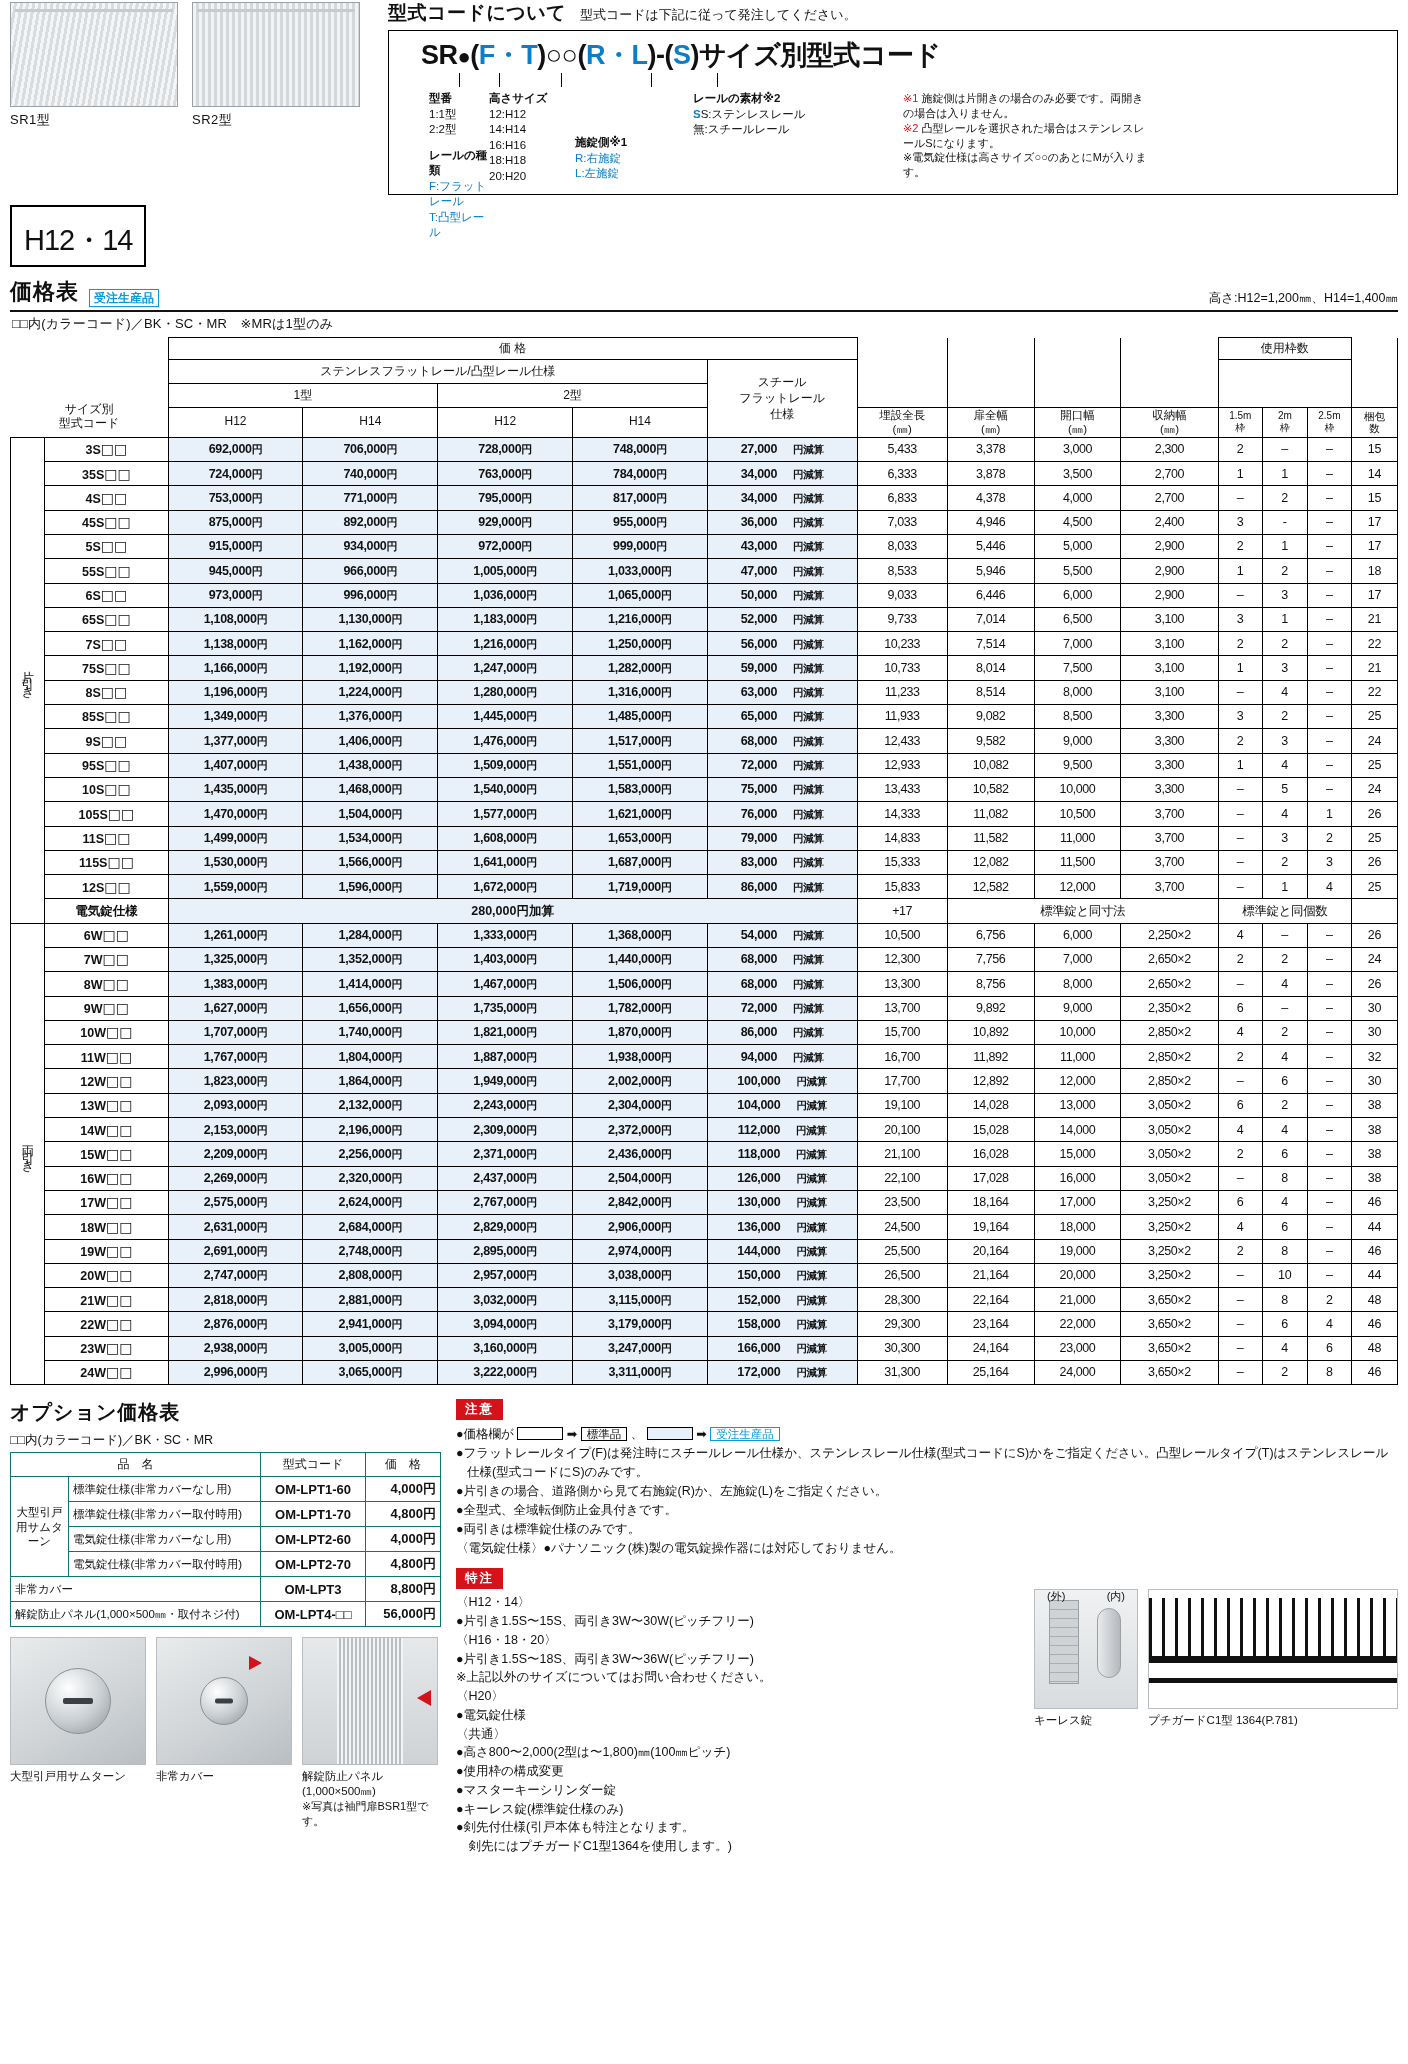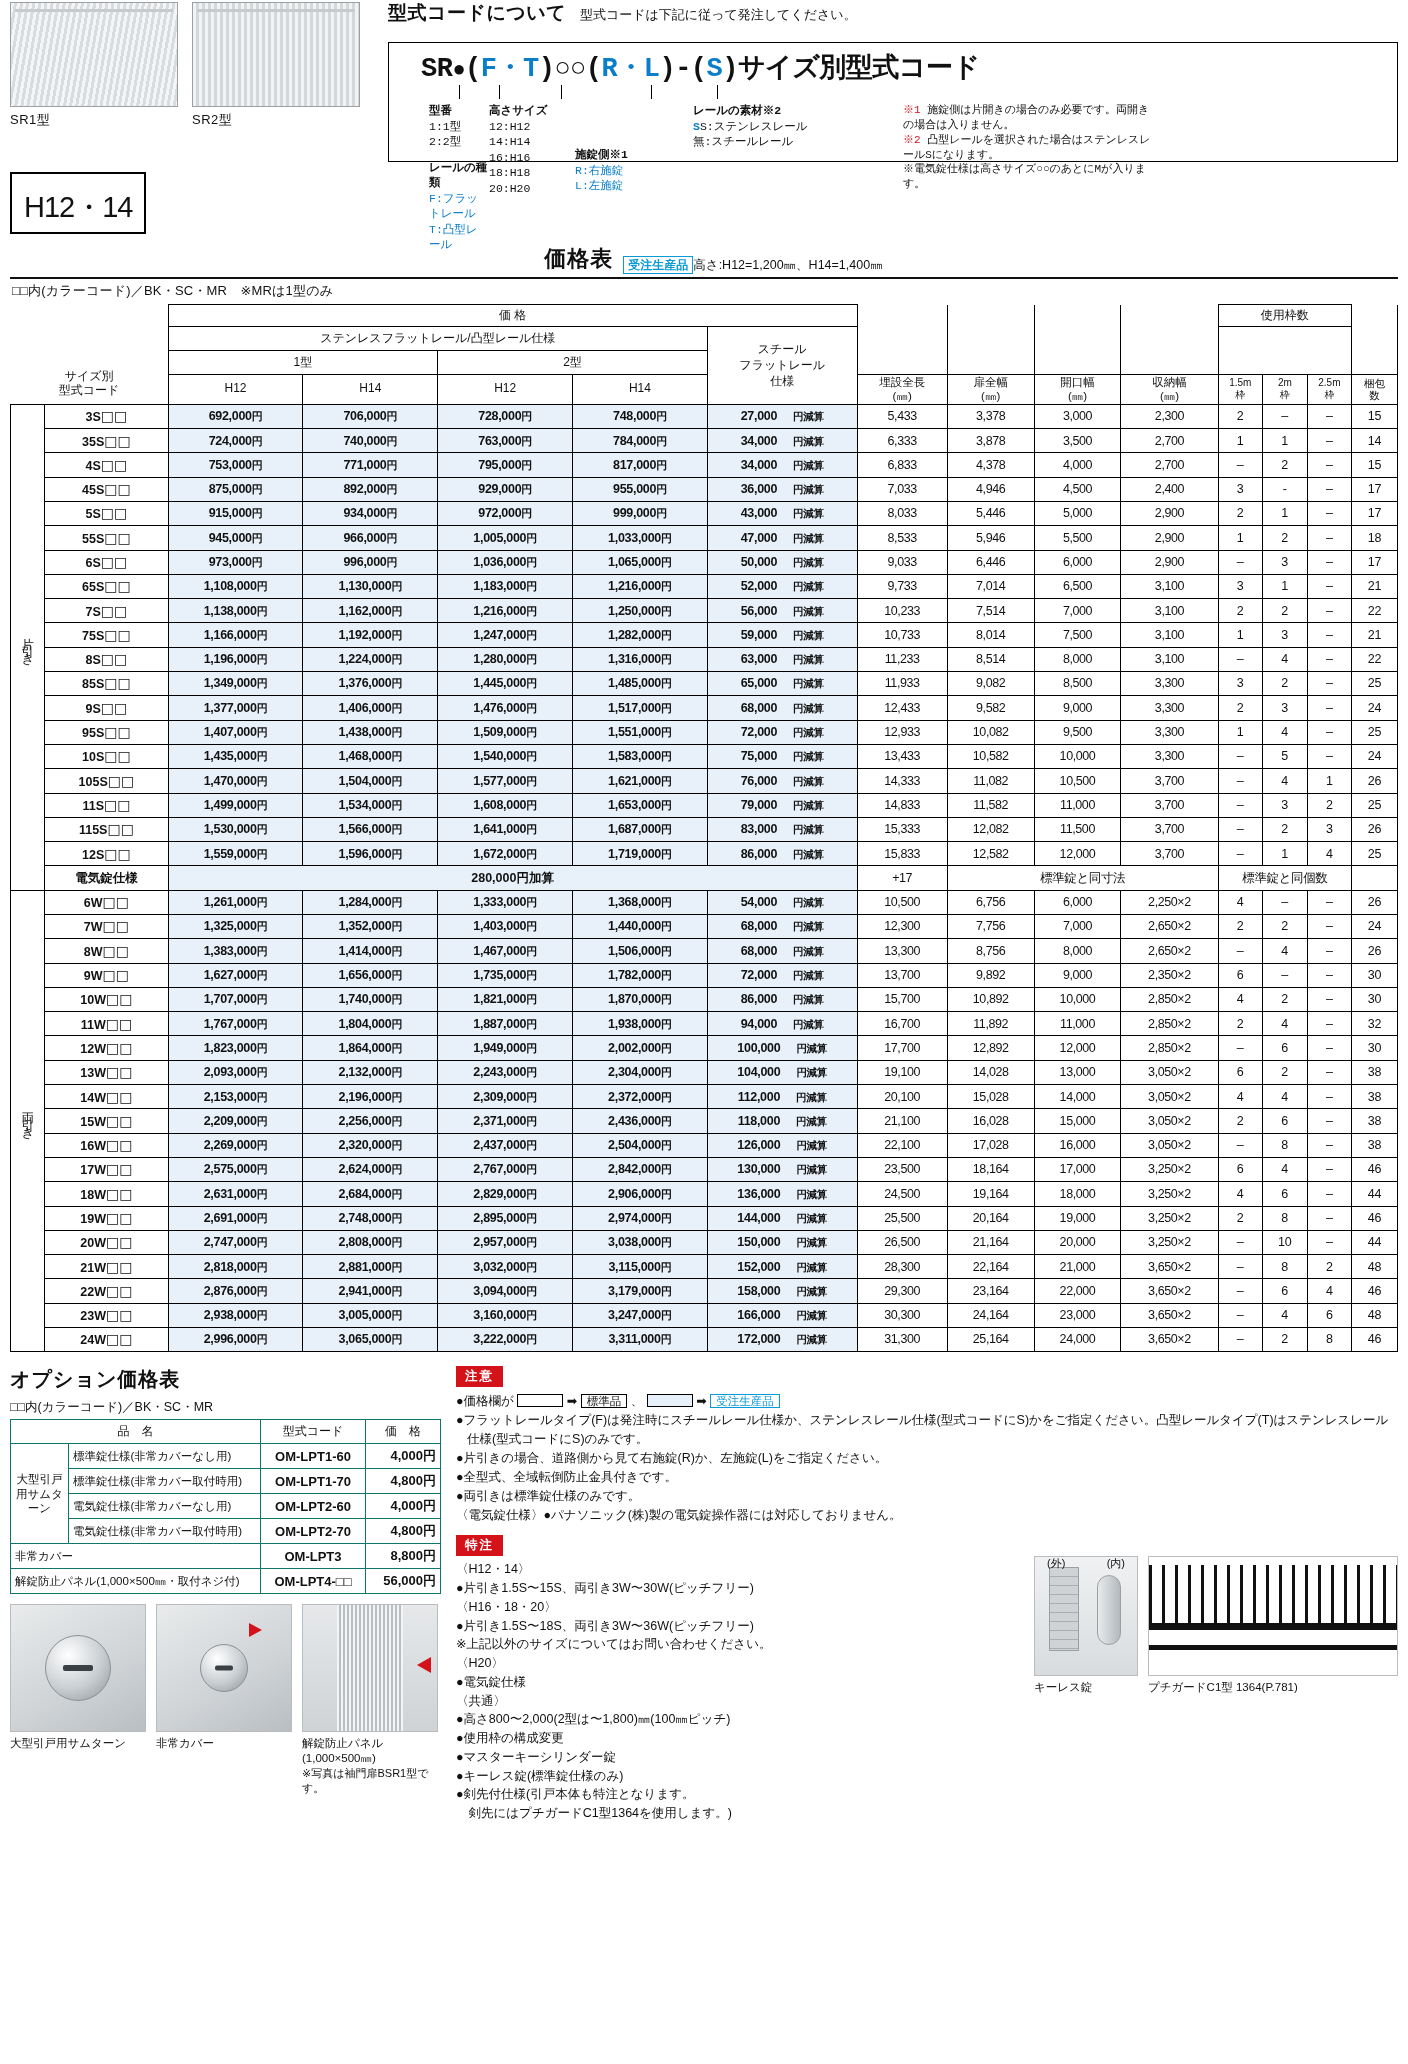"SR●(F・T)○○(R・L)-(S)サイズ別型式コード" .code-box { font-family: Liberation Mono, monospace -> none; height: 120px -> 165px; margin-top: 16px -> 4px }
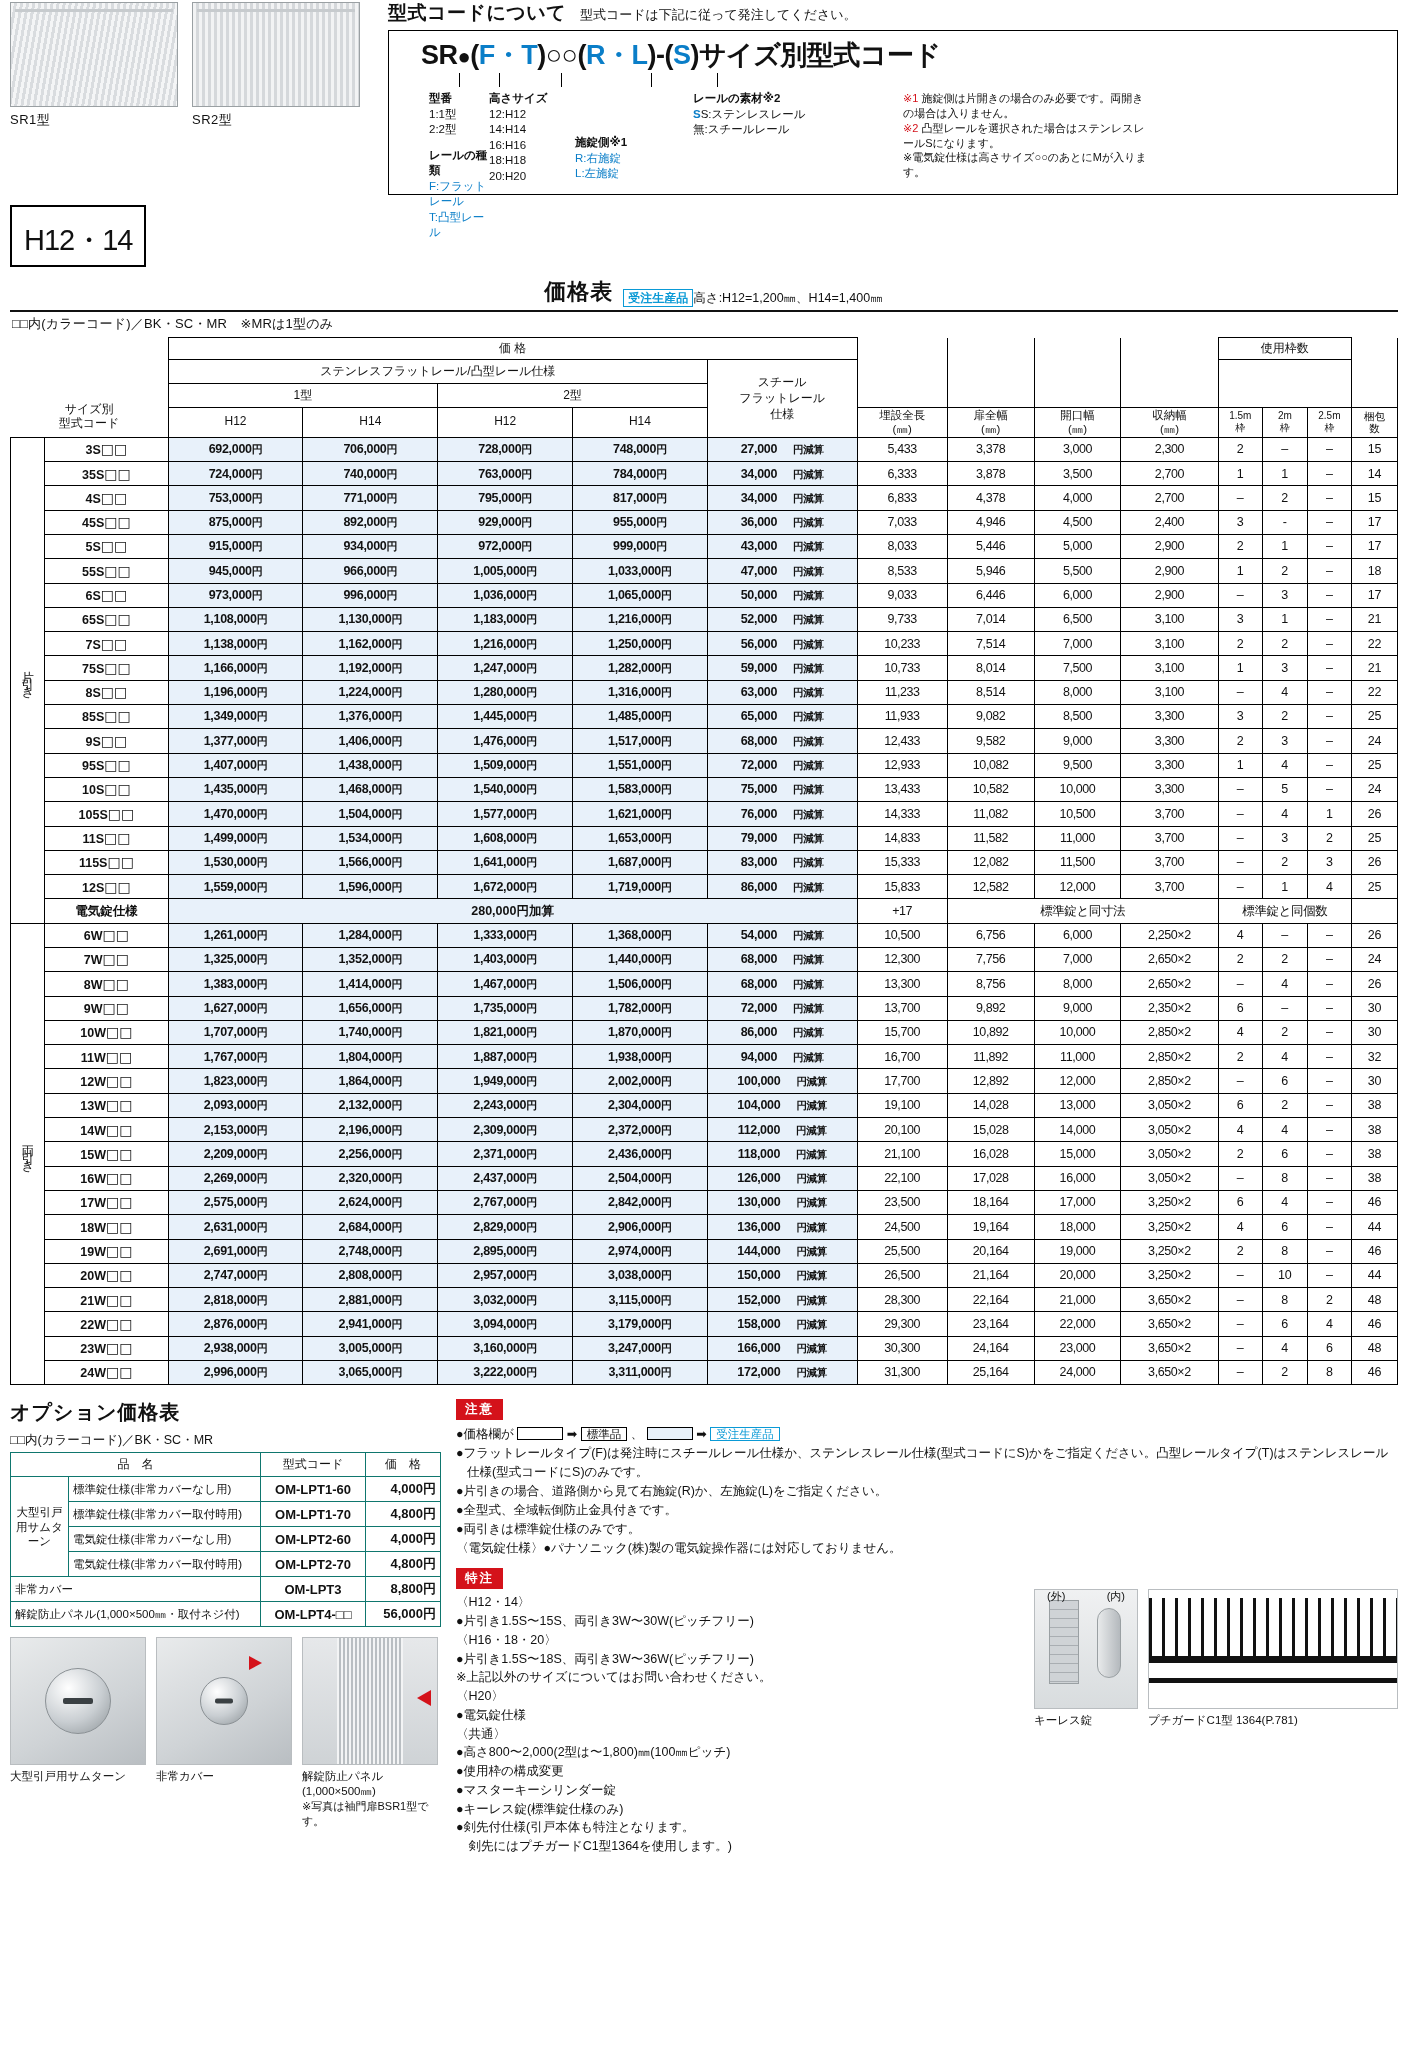"価格表" .ph-row { justify-content: center -> space-between; margin-left: 19px -> none }
